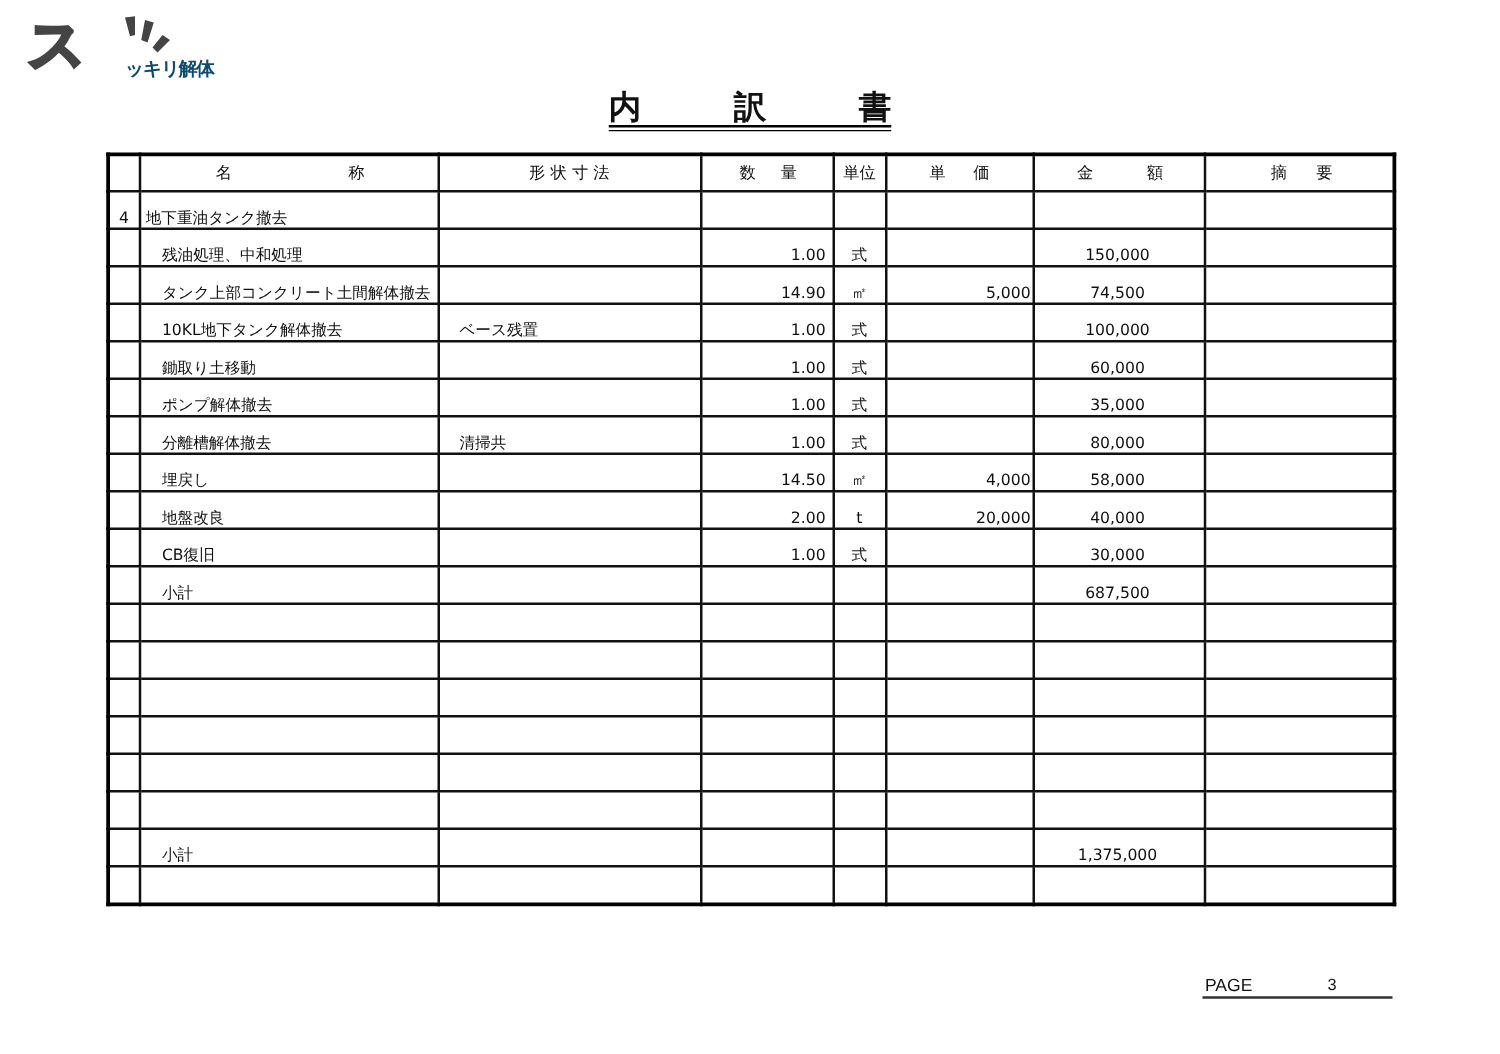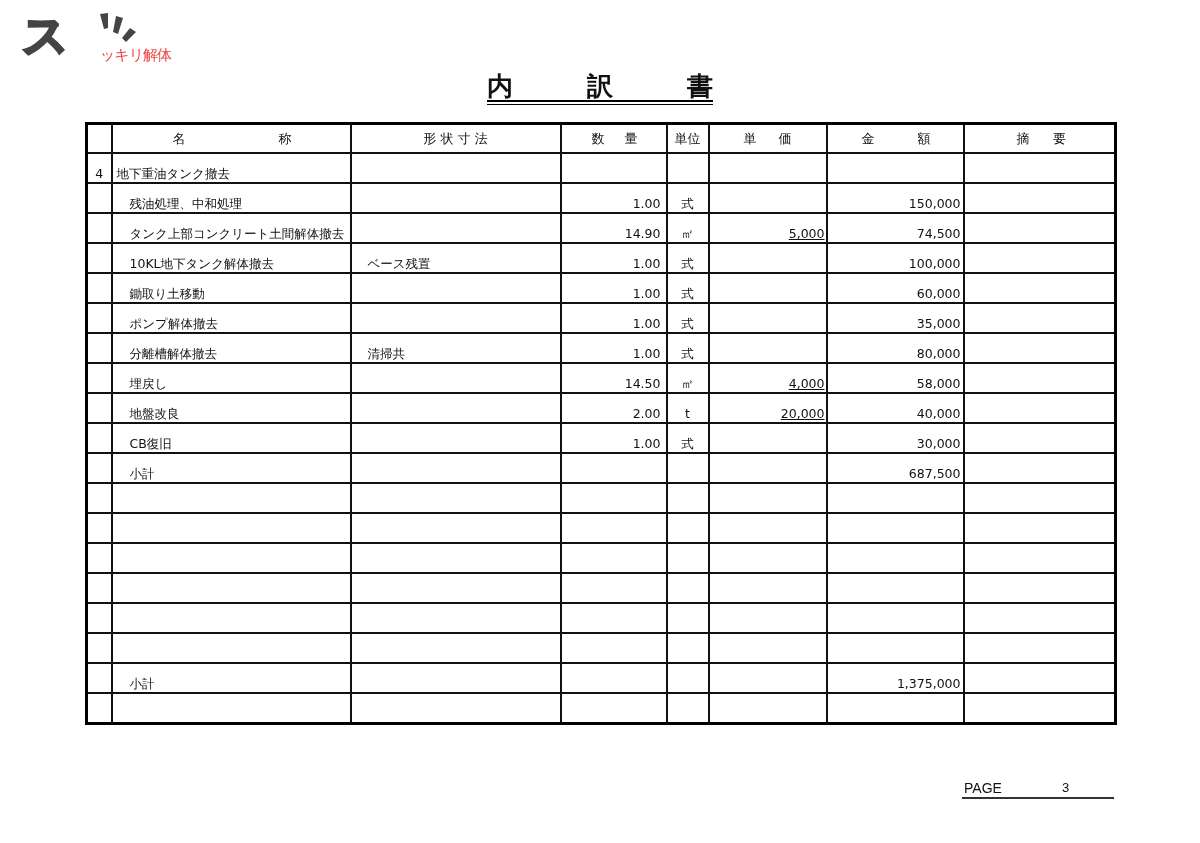"ッキリ解体" .logo .small { color: #ef4444 -> #0c4a6e; font-weight: normal -> bold }
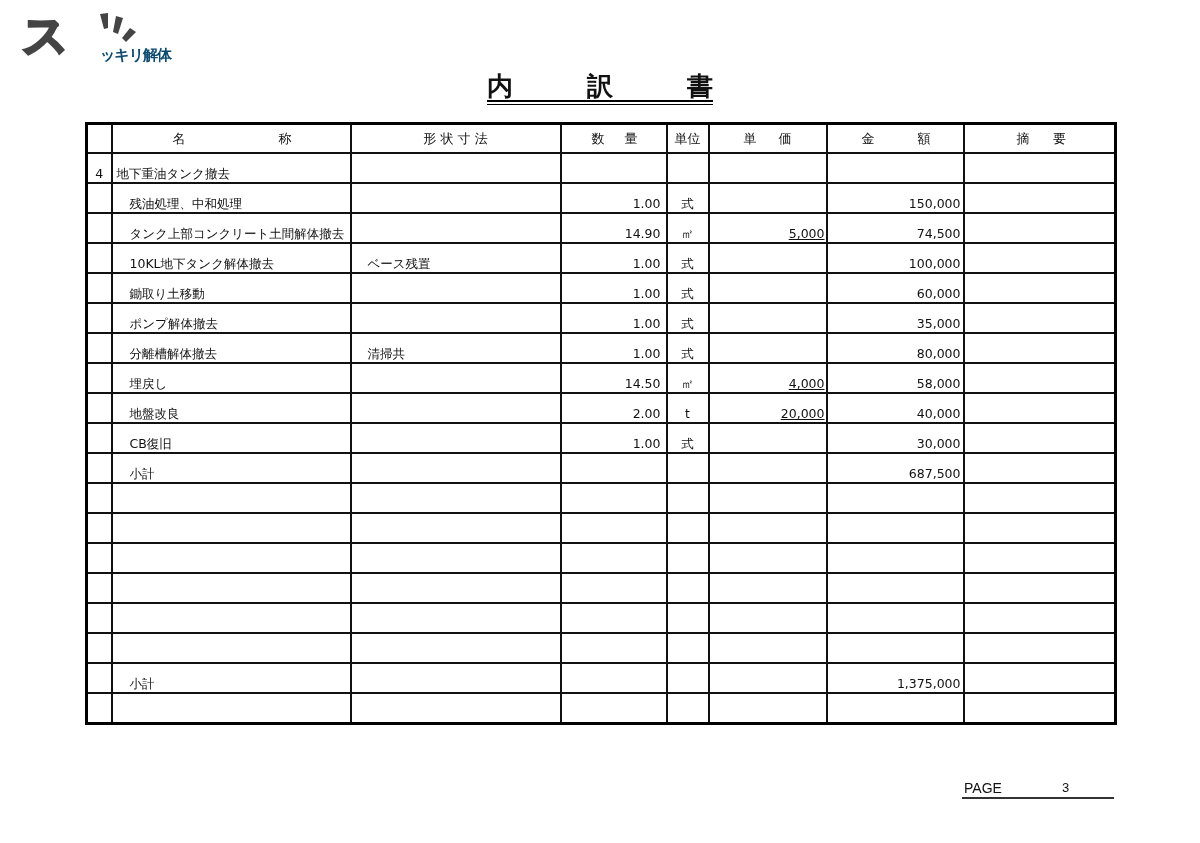"150,000" .c-amount { text-align: right -> center }
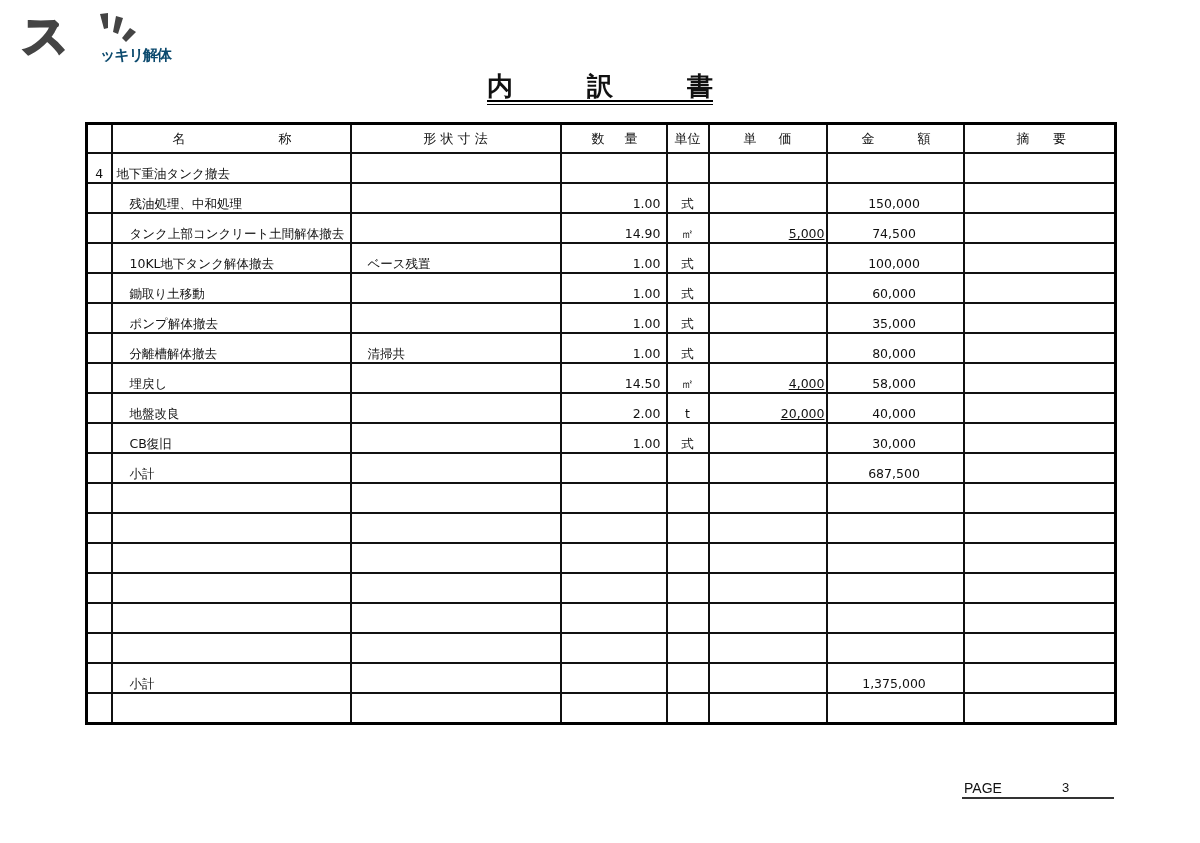"5,000" .c-price { text-decoration: underline -> none }
